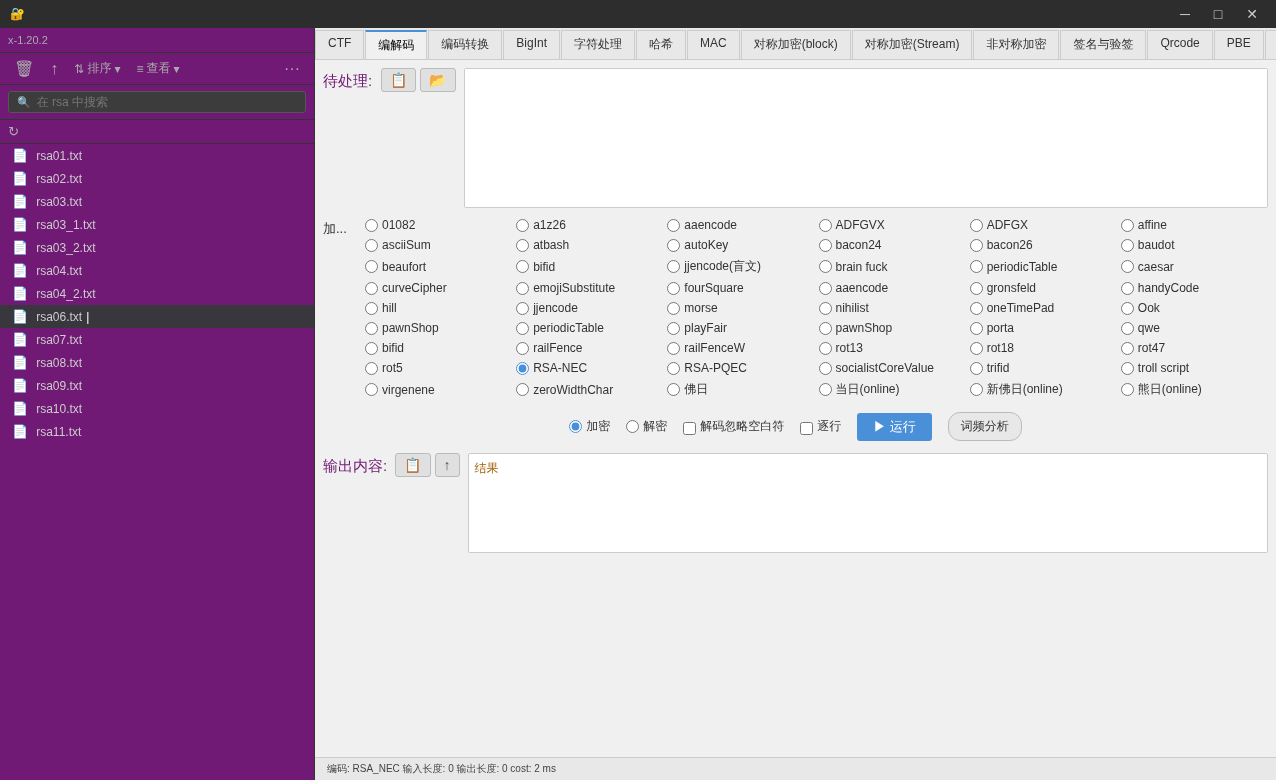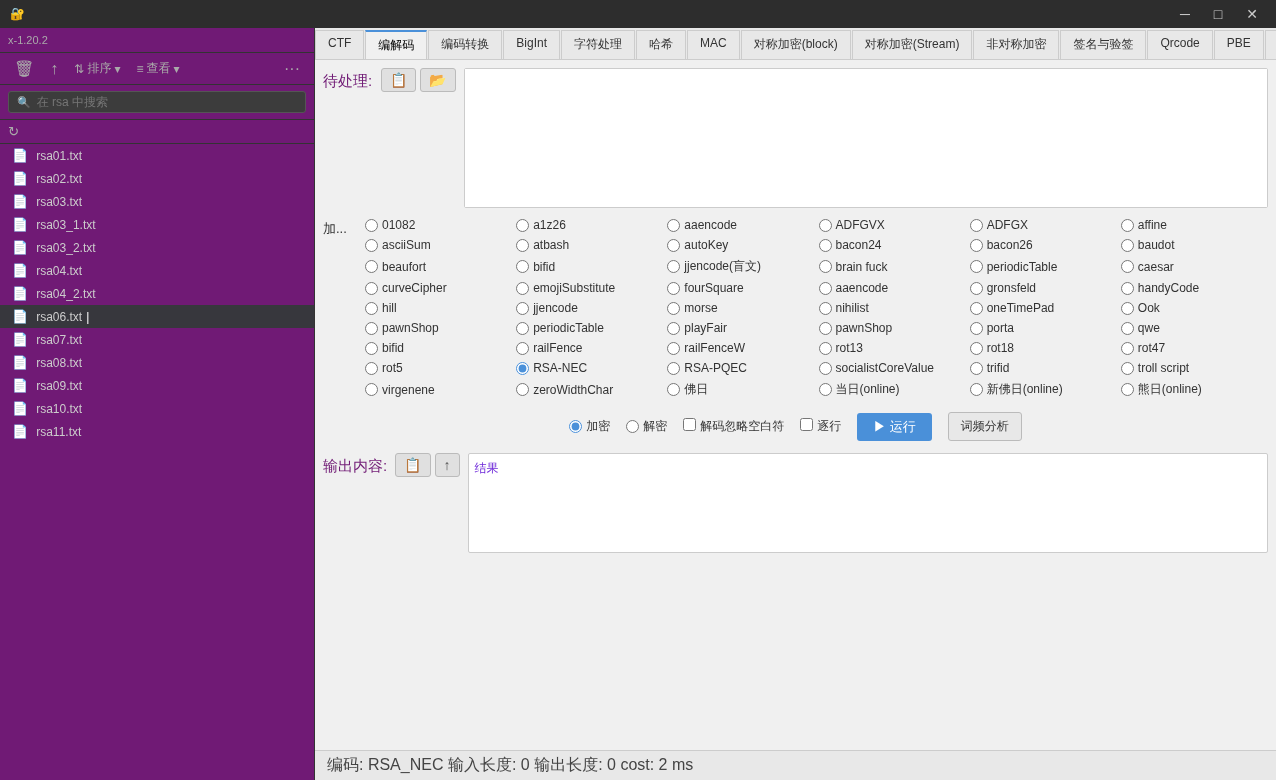"解码忽略空白符" .checkbox-label { align-items: flex-start -> flex-end }
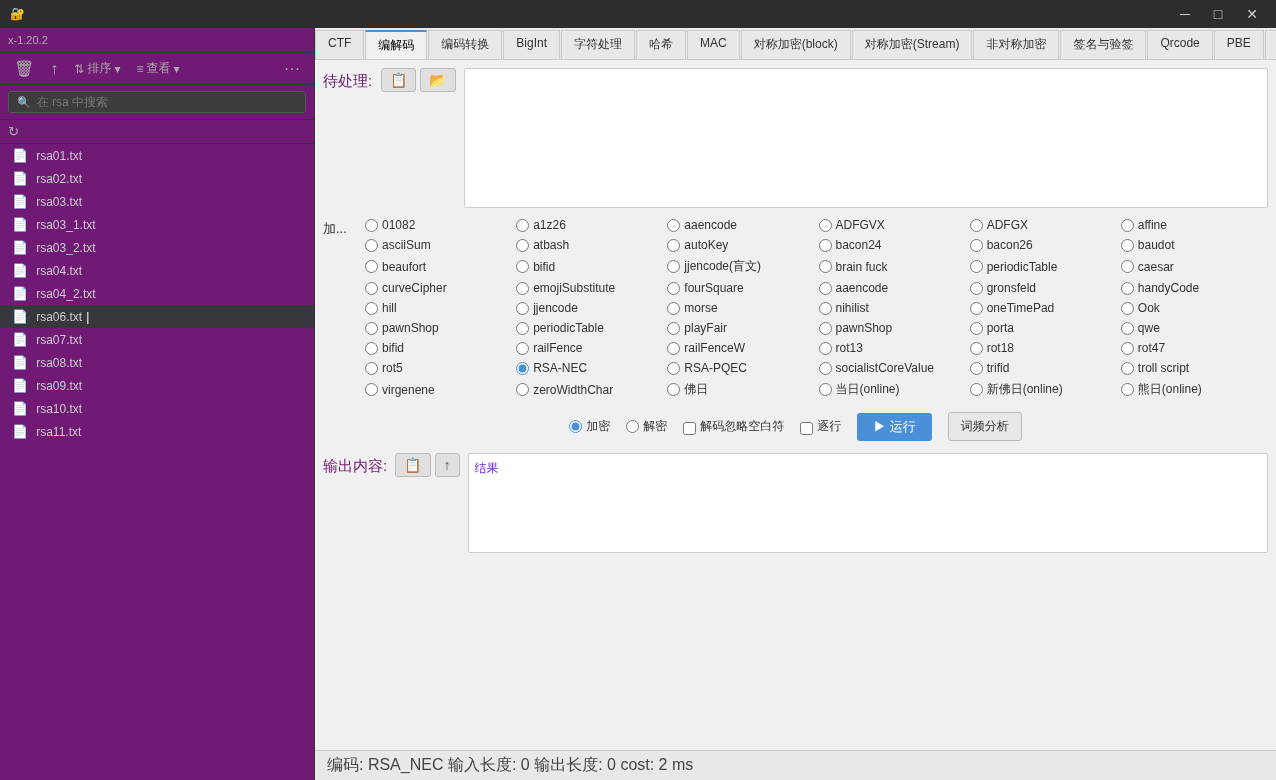"词频分析" .freq-btn { border-radius: 3px -> 12px }
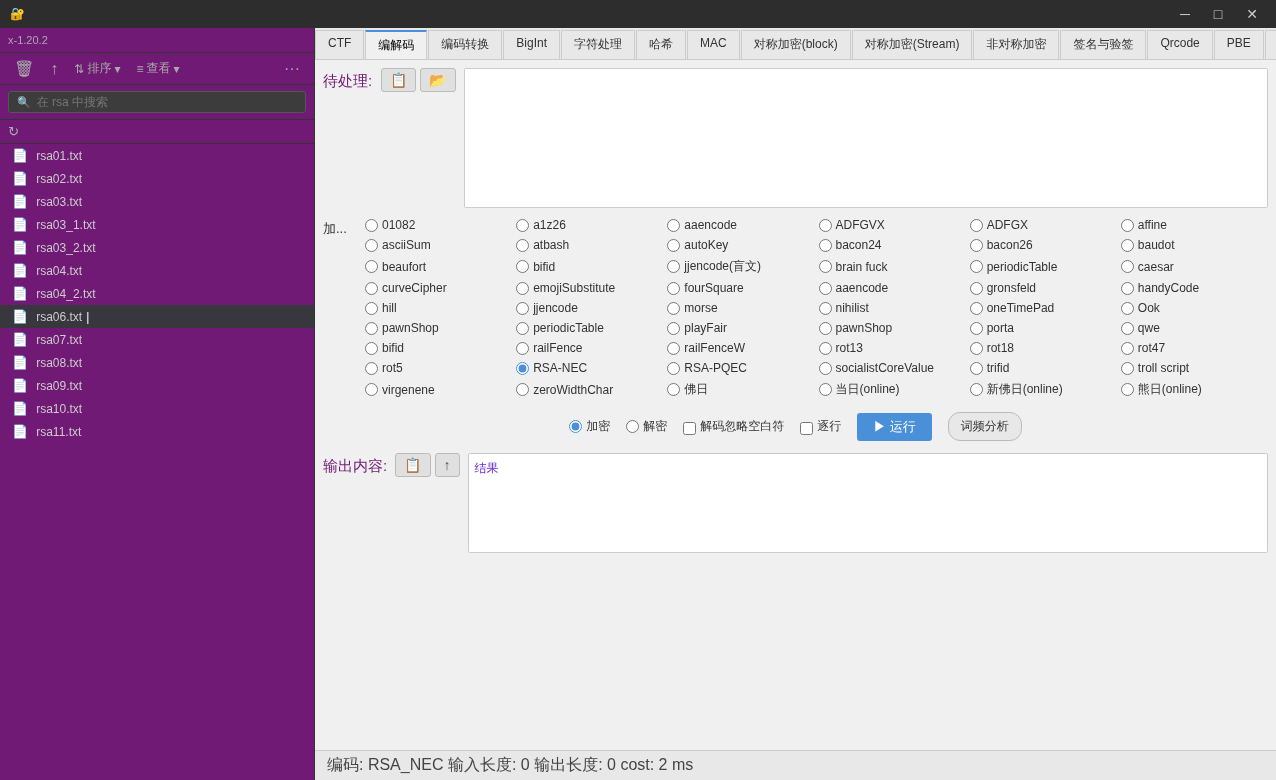"结果" span { color: #6d28d9 -> #a16207 }
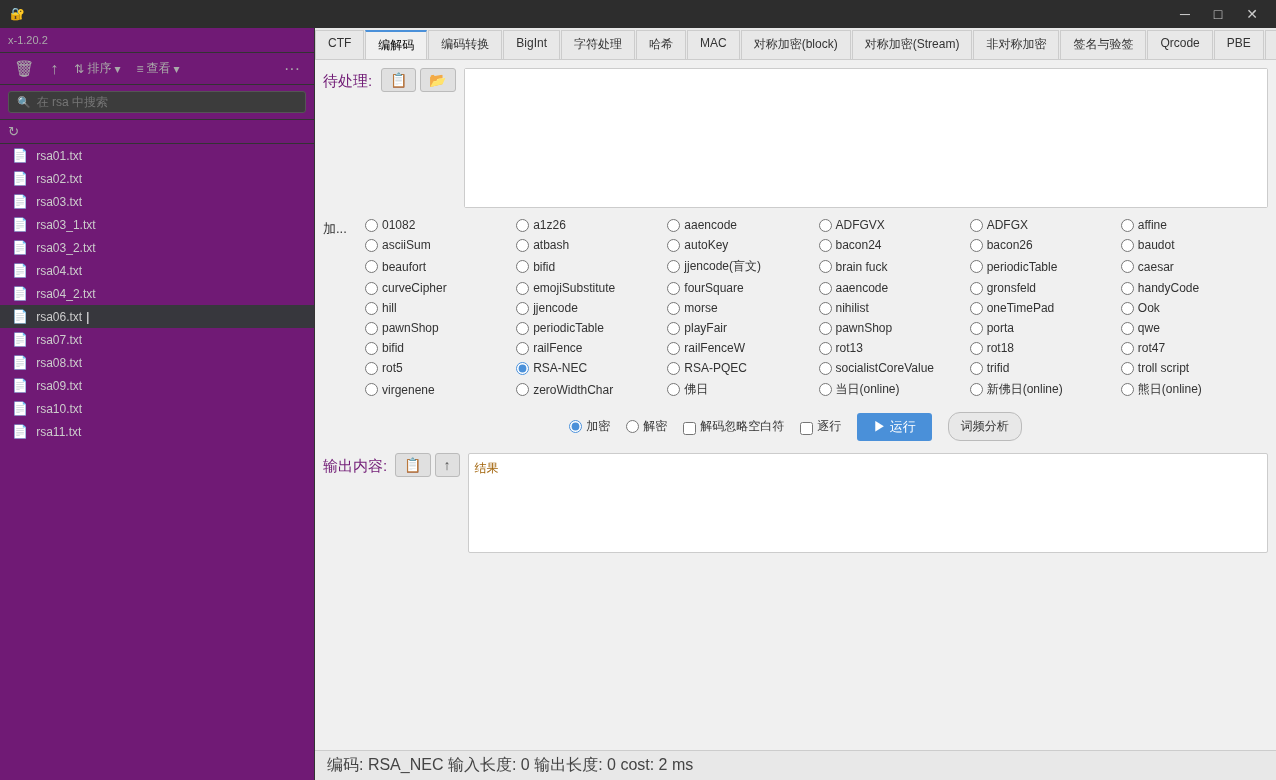"编码: RSA_NEC 输入长度: 0 输出长度:" .status-bar { font-size: 16px -> 10px }
